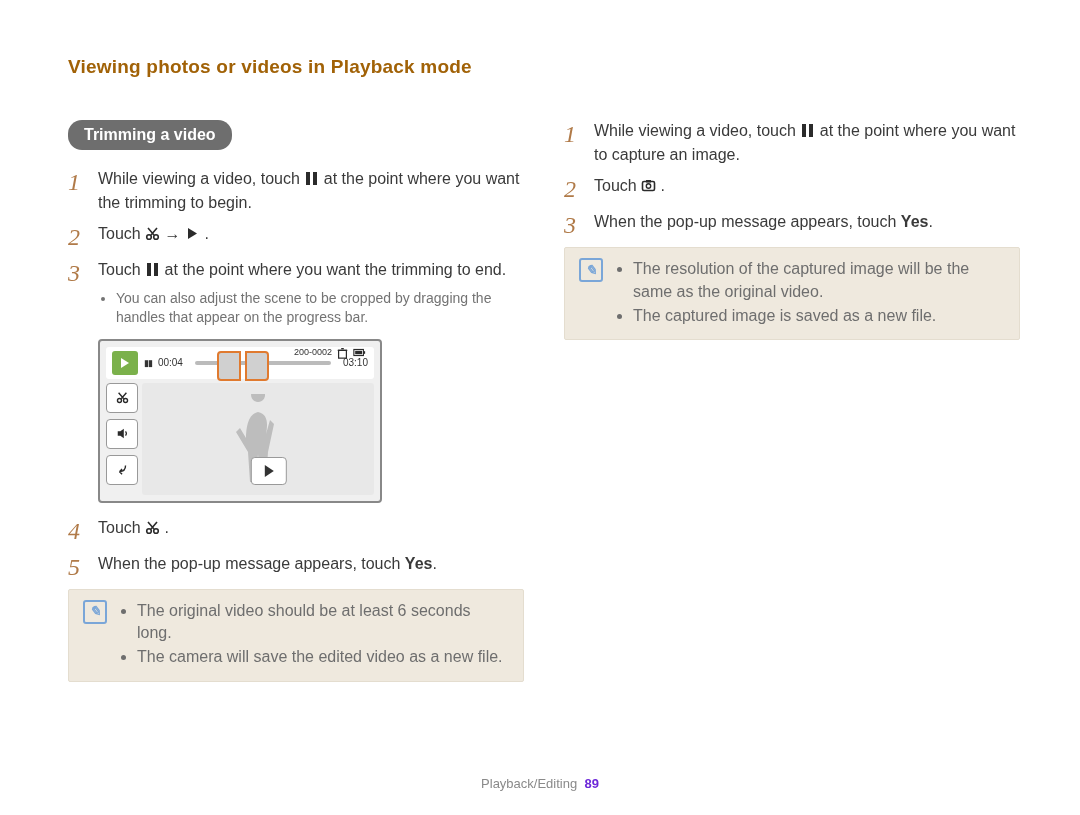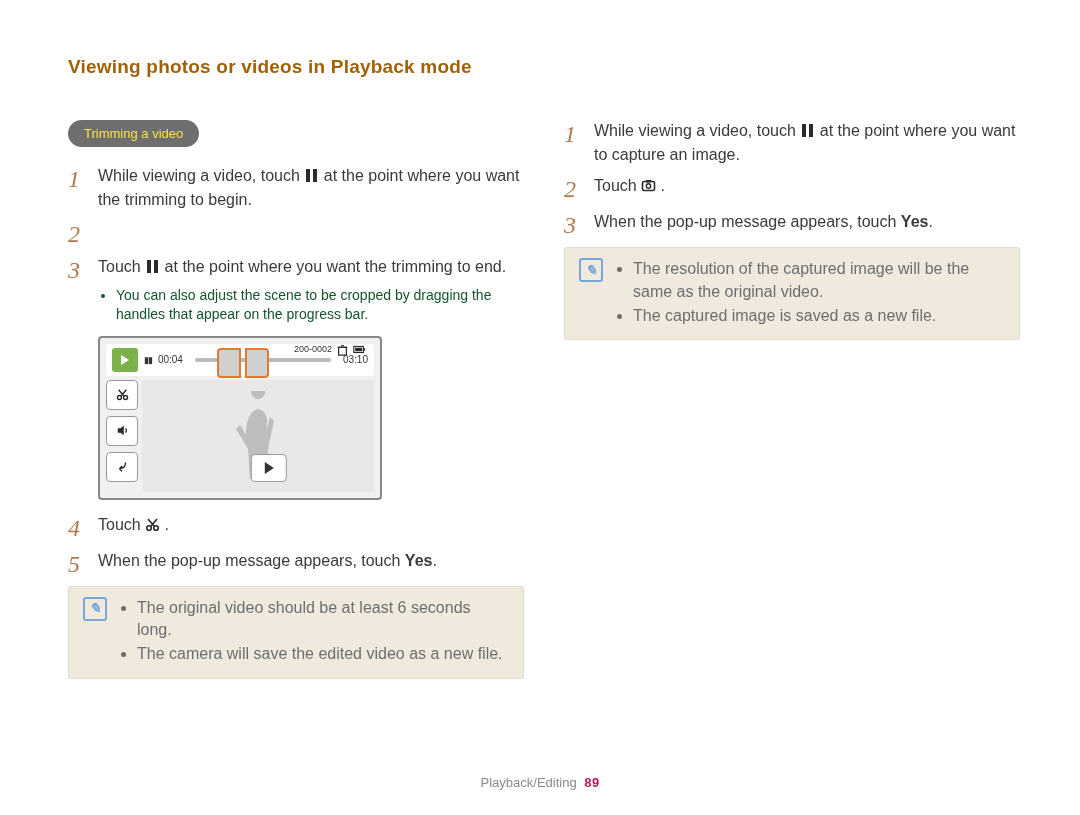"Trimming a video" .pill { color: #fde047 -> #ffffff; font-size: 13px -> 16px; font-weight: 400 -> 700 }
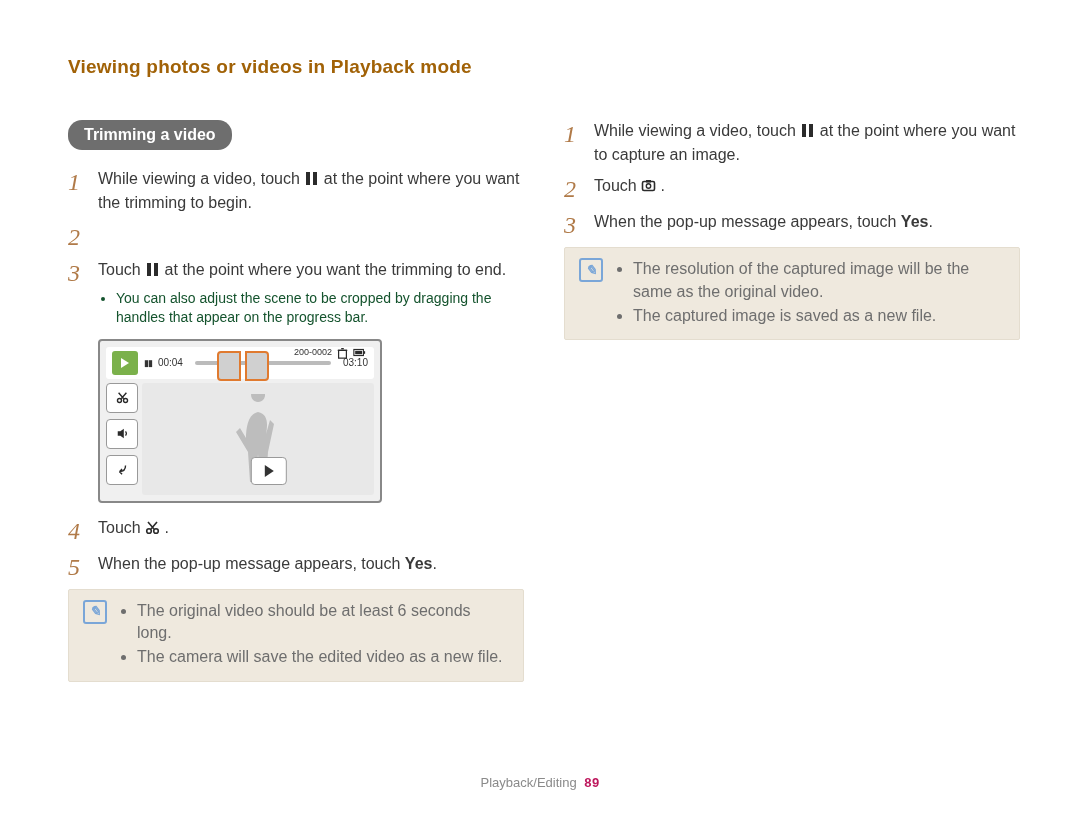"Touch → ." div.step-body { html: none -> <div> <span>Touch </span> <span><svg> <use></use> </svg></span> <span> → </span> <span><svg> <use></use> </svg></span> <span>.</span> </div> }
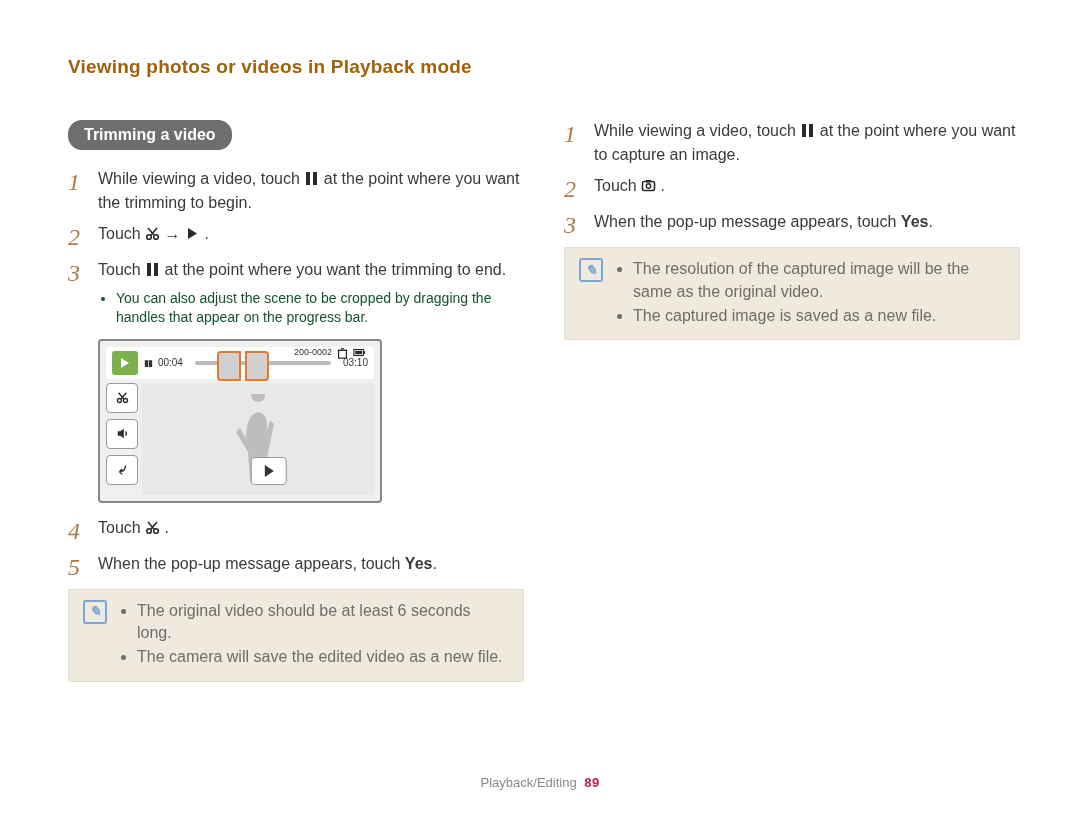"You can also adjust the" .sub-bullets { color: #14532d -> #737373 }
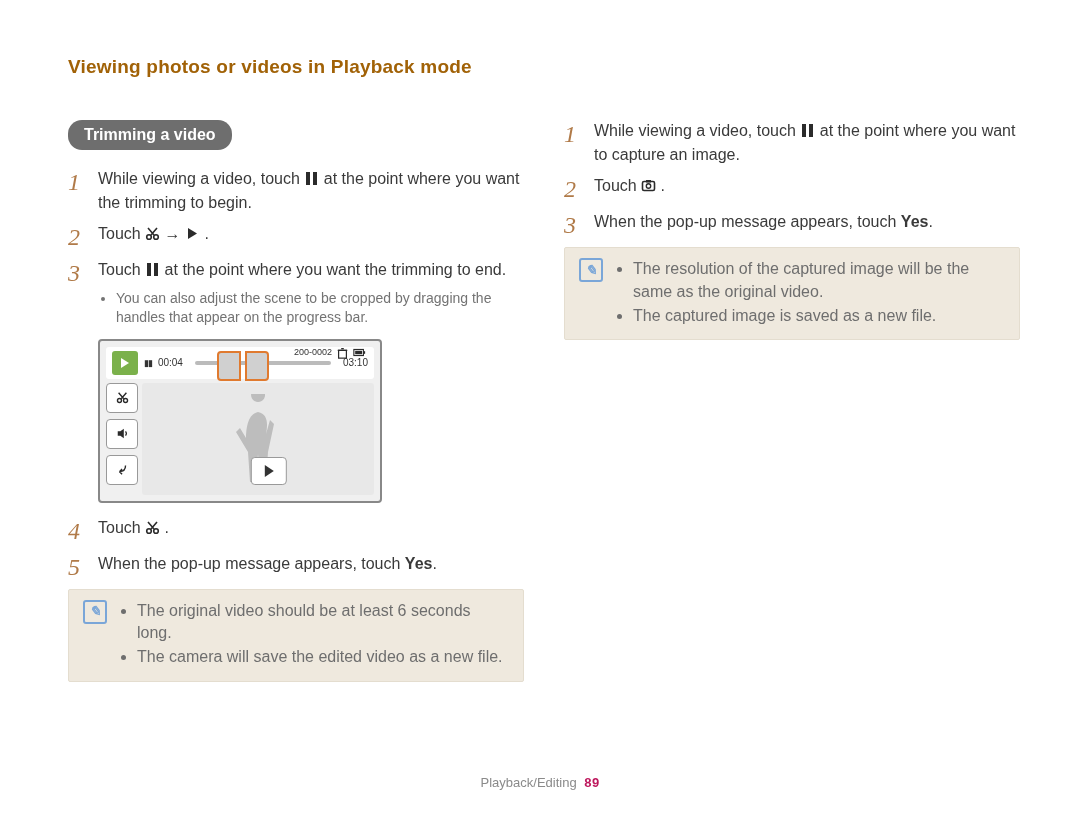"89" .footer .pagenum { color: #be185d -> #6d28d9; font-family: Liberation Mono, monospace -> none }
